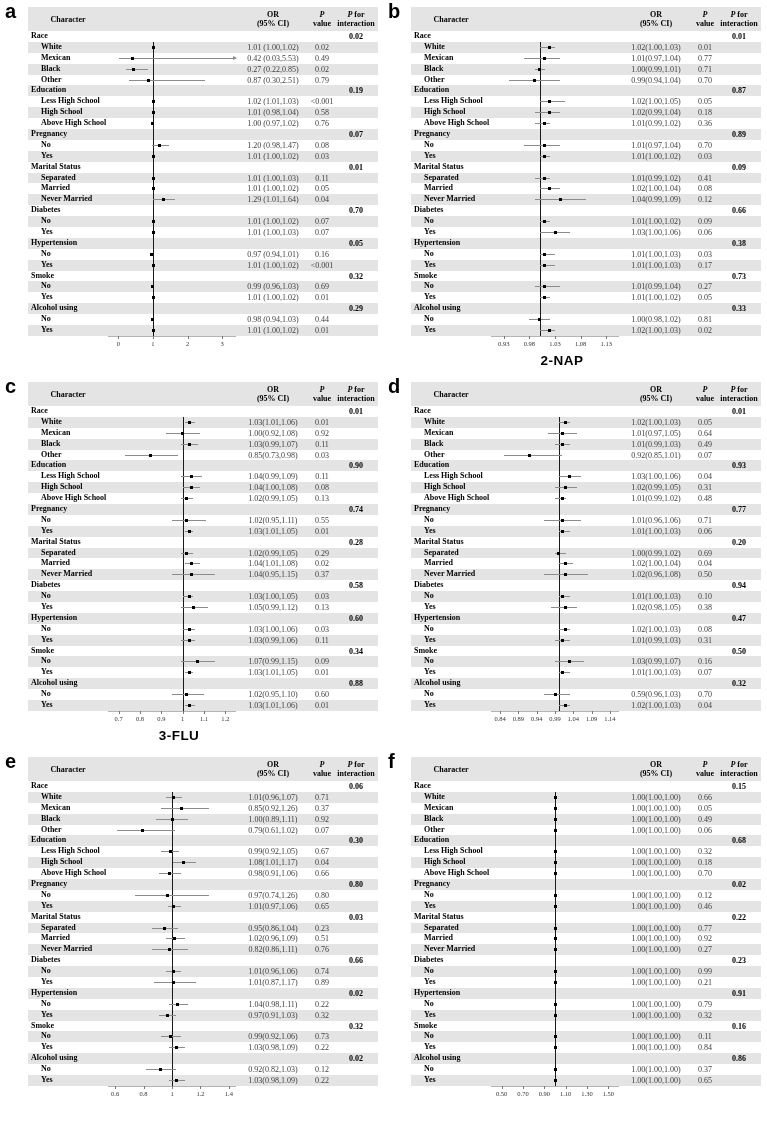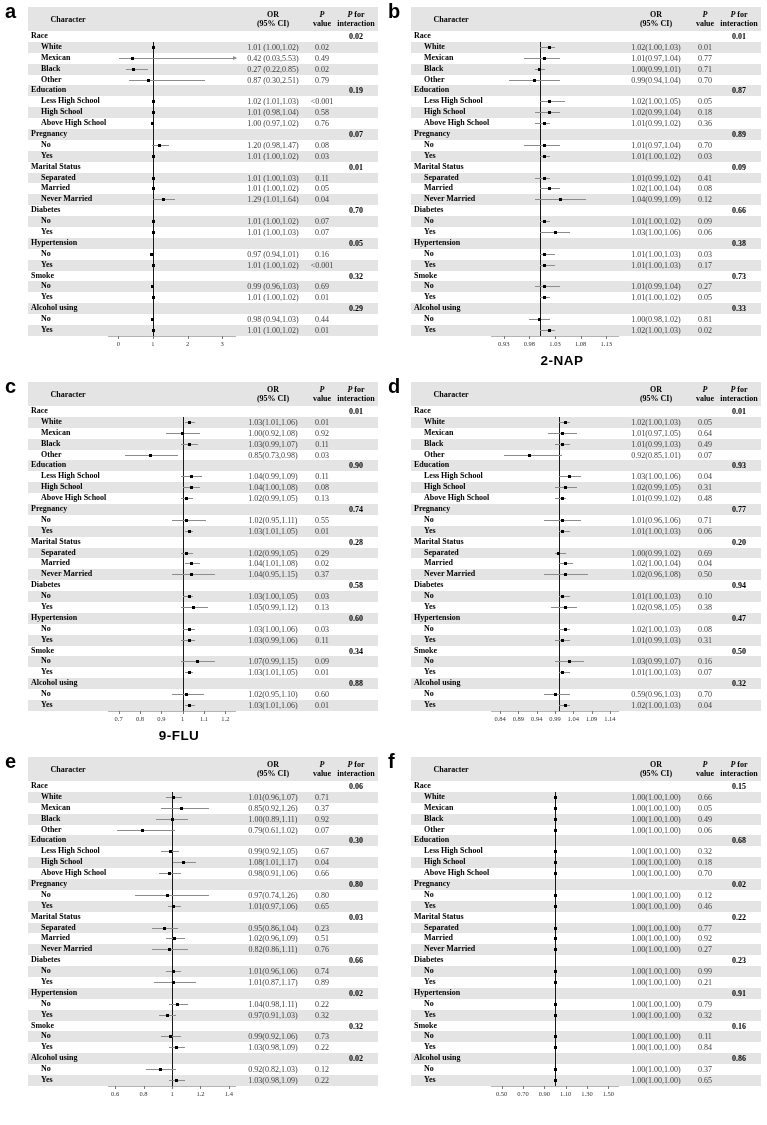"9-FLU" div.ptitle { text: 9-FLU -> 3-FLU }
